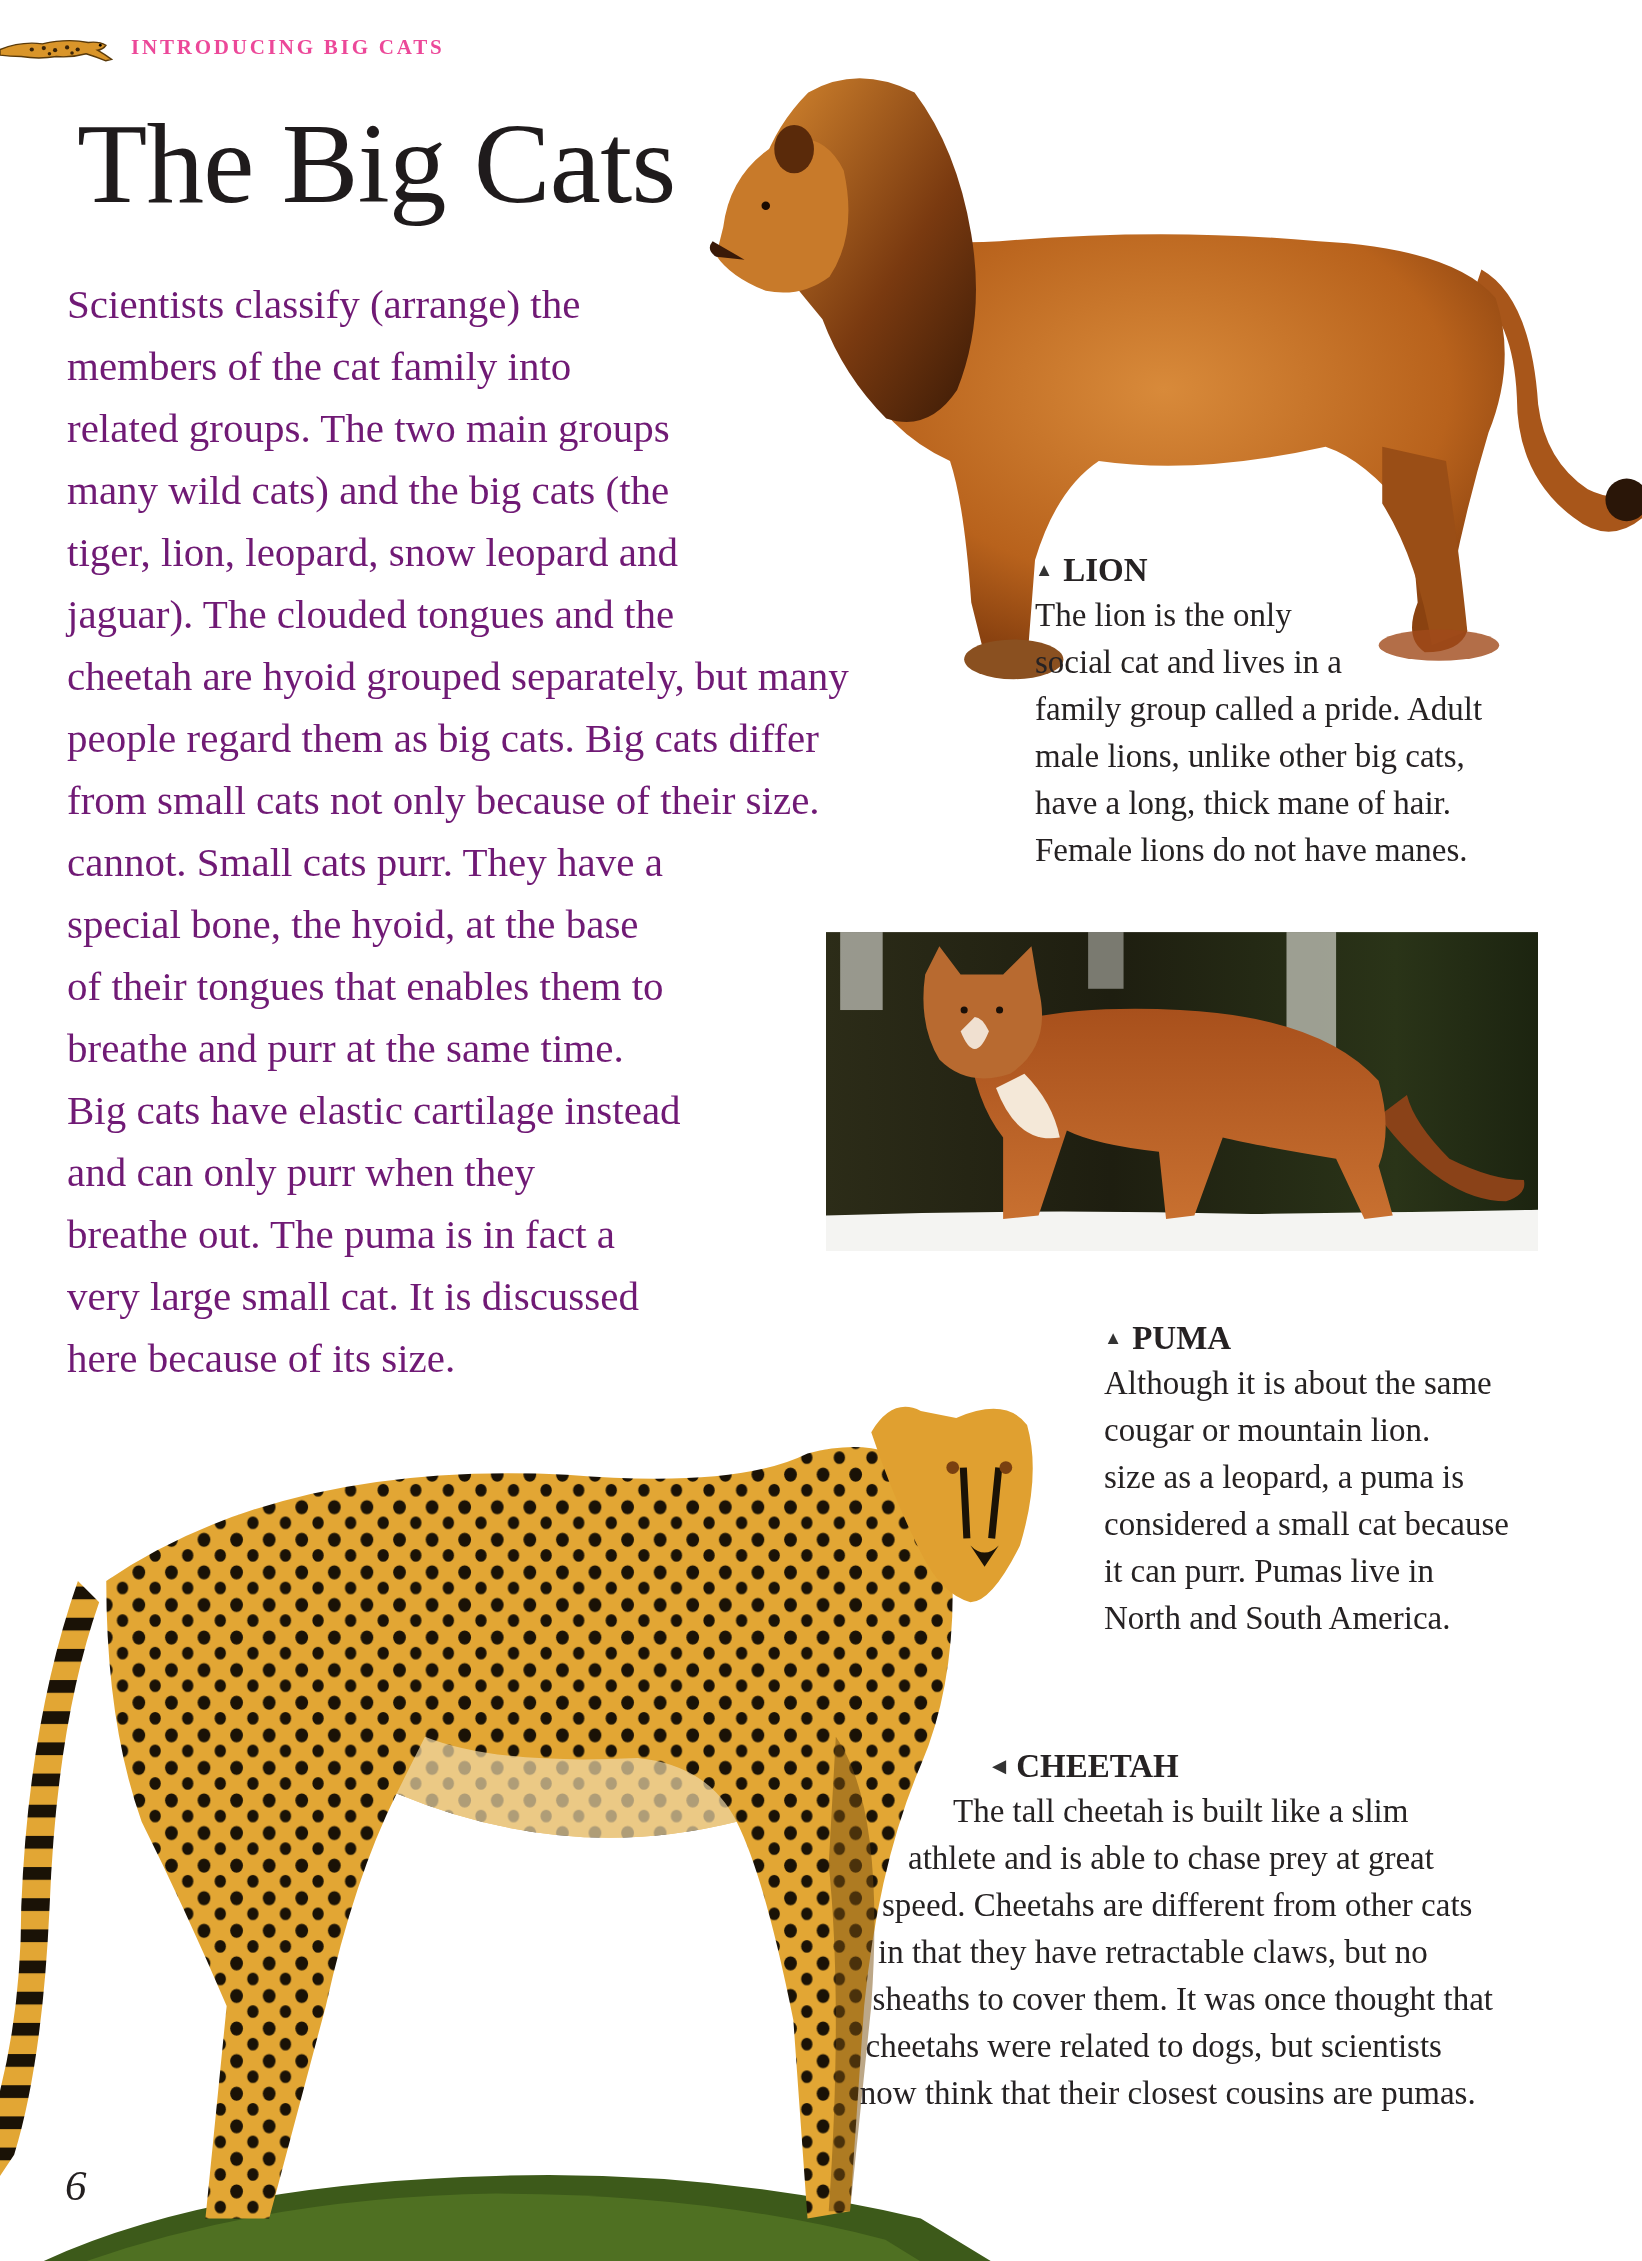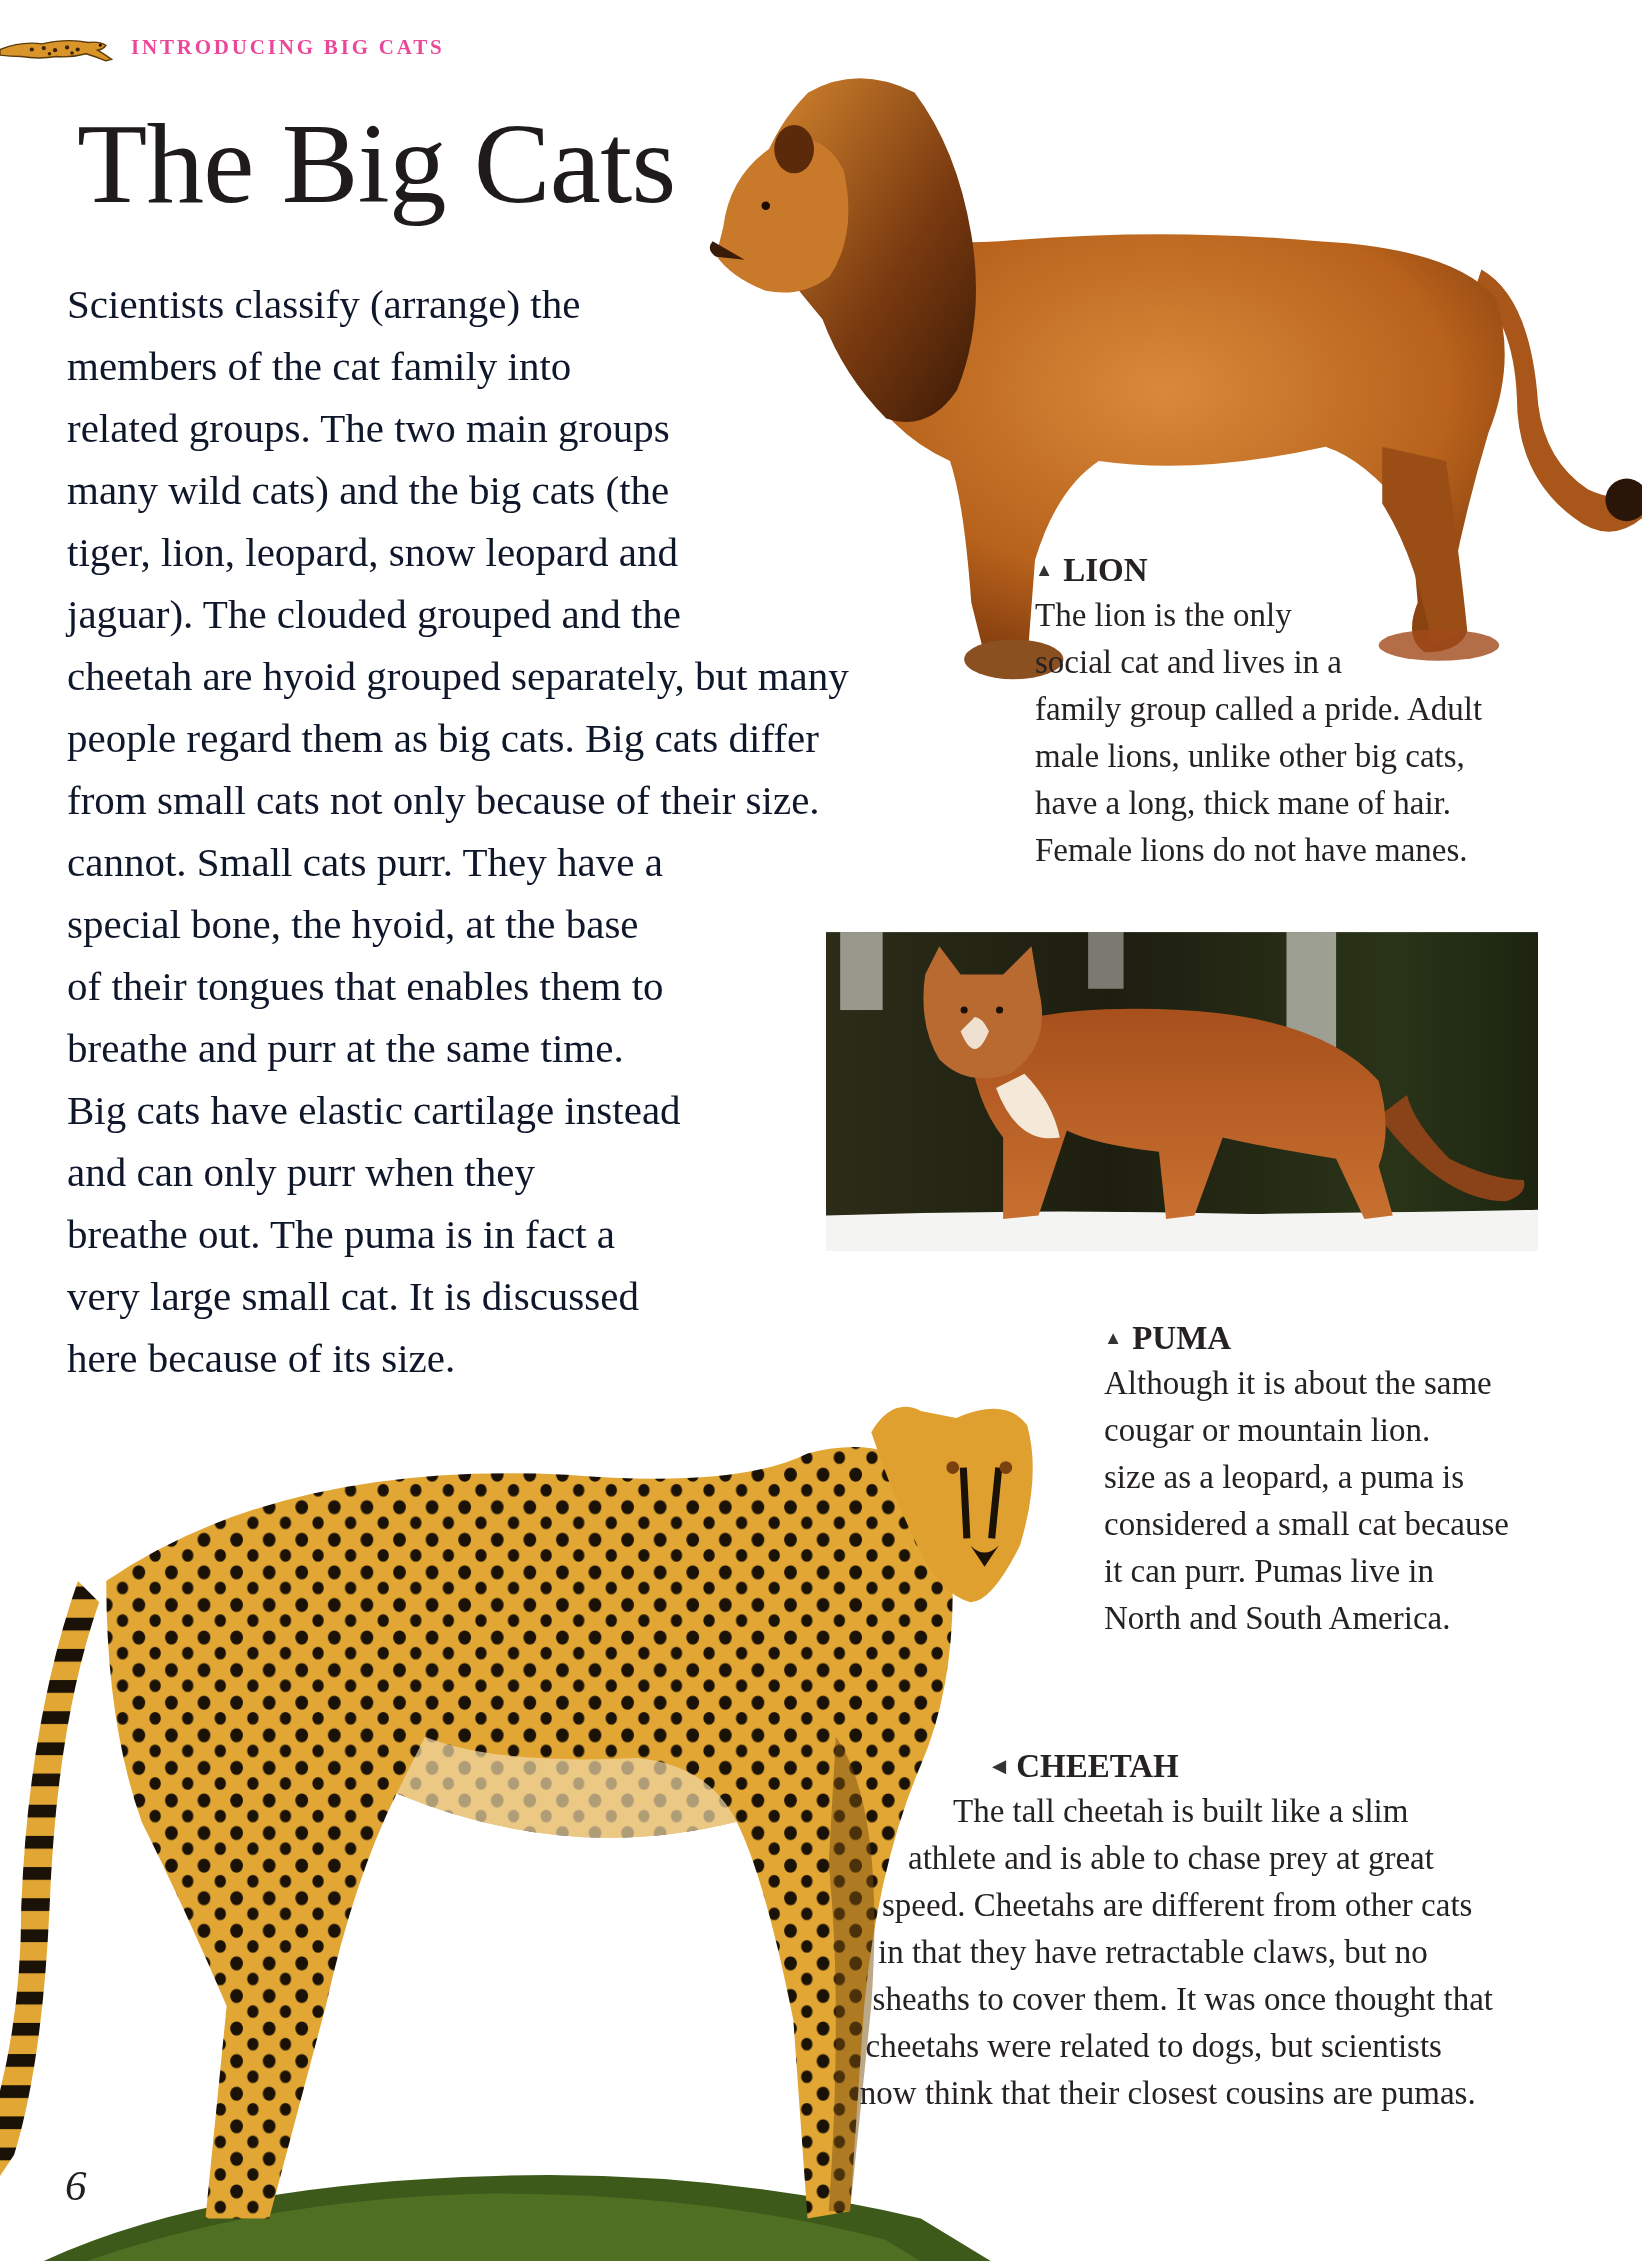"Scientists classify (arrange) the" .body-text { color: #0f172a -> #701a75 }
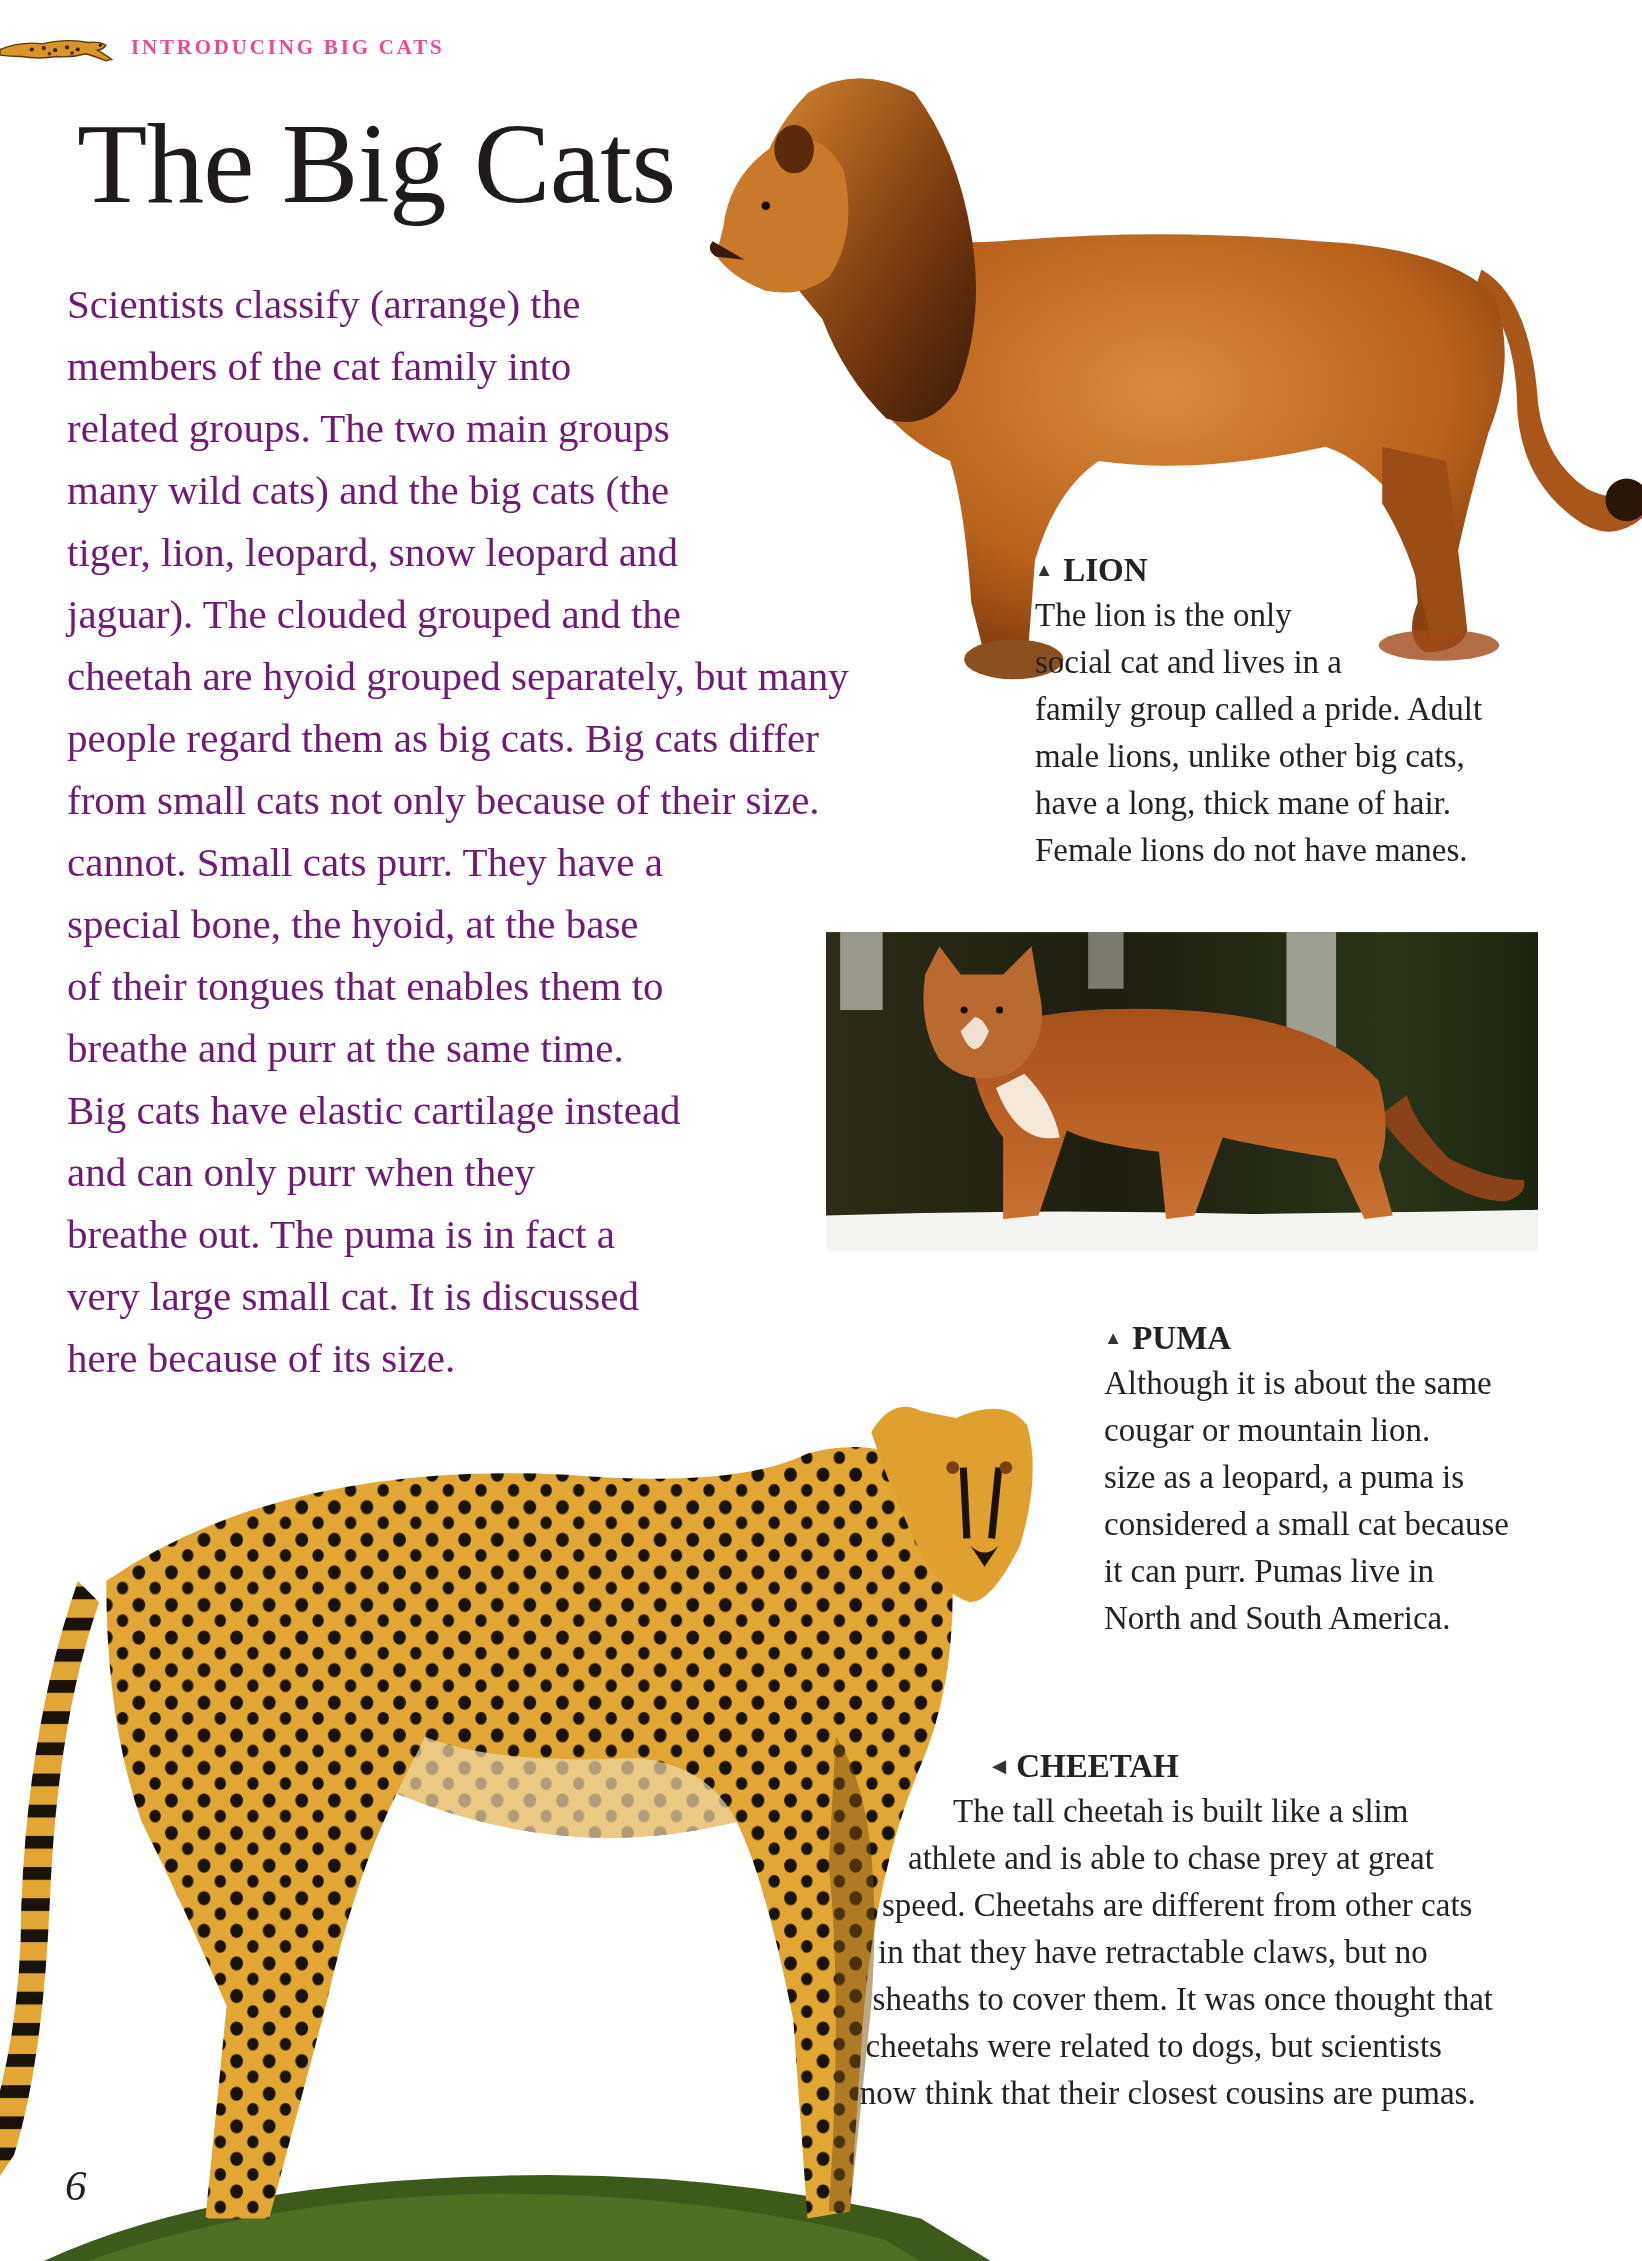"jaguar). The clouded grouped and" span { text: grouped -> tongues }
